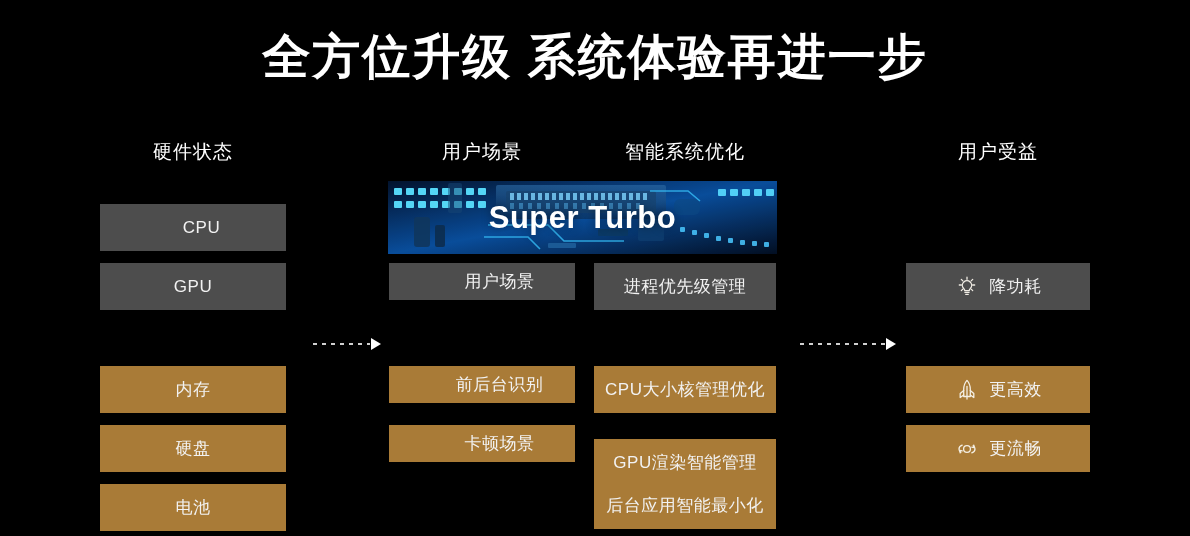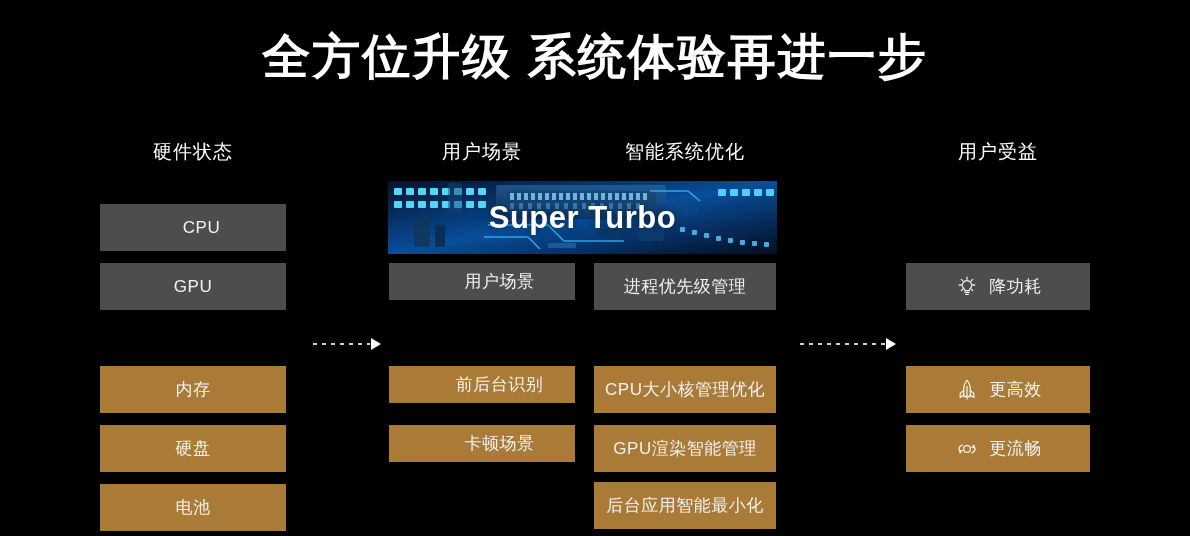"GPU渲染智能管理" #box-gpu-render { top: 381px -> 395px }
